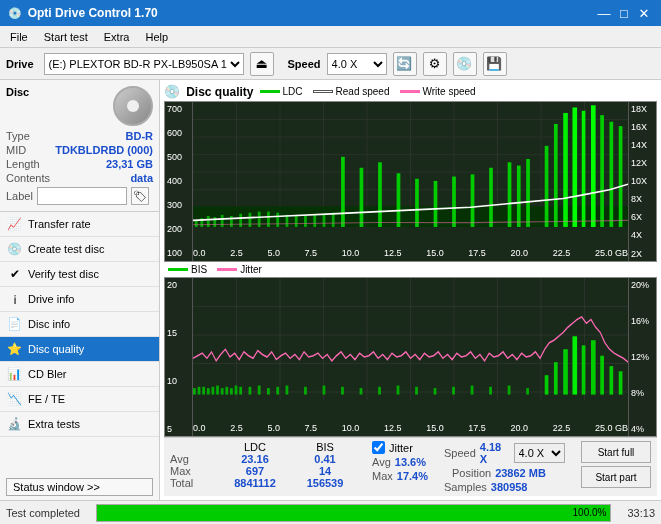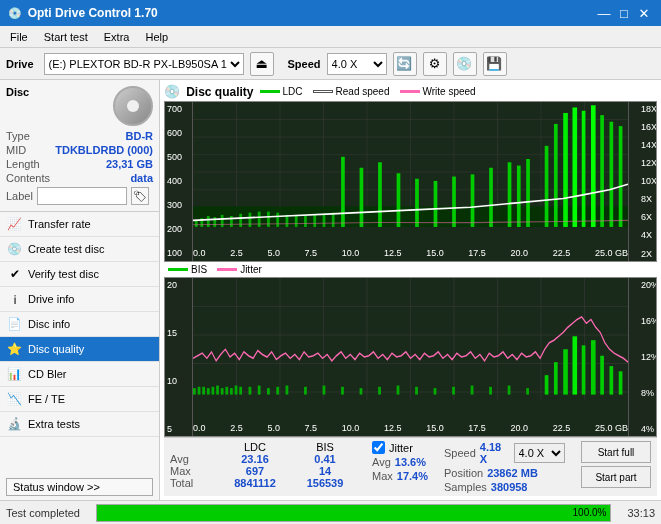"18X" .chart-yaxis-right { padding: 2px 12px -> 2px 2px }
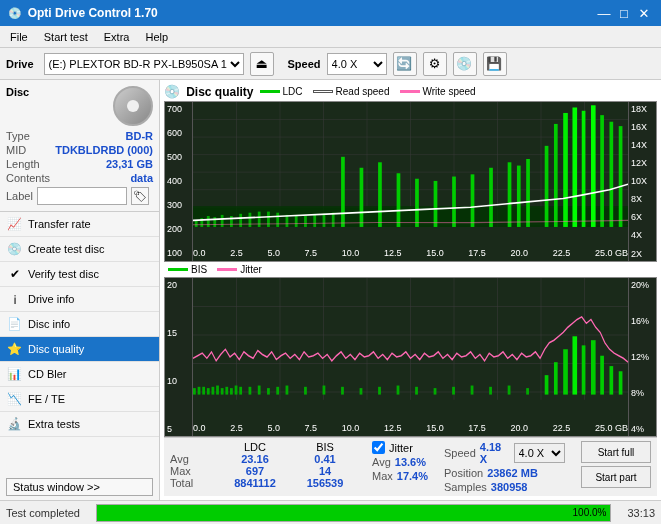"Position" div { margin-left: none -> 8px }
